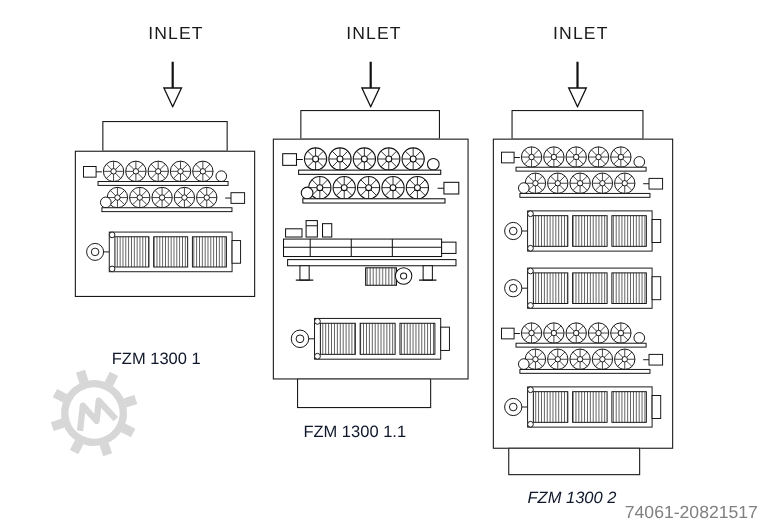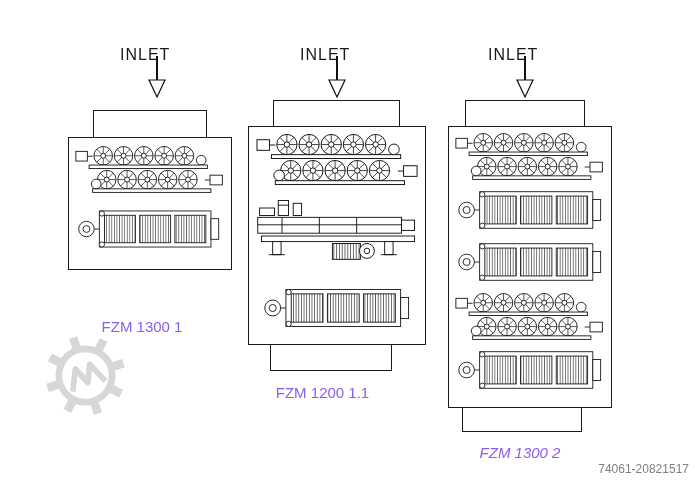"INLET" .inlet { margin-top: 24px -> none; text-align: left -> center }
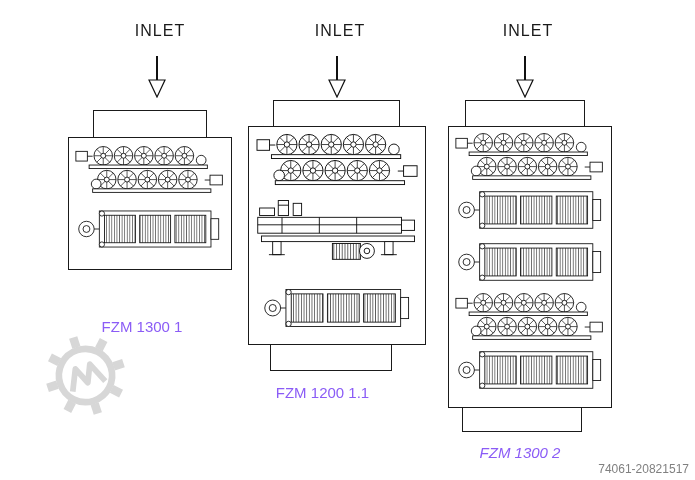"FZM 1300 1" .model-label { color: #8b5cf6 -> #0f172a }
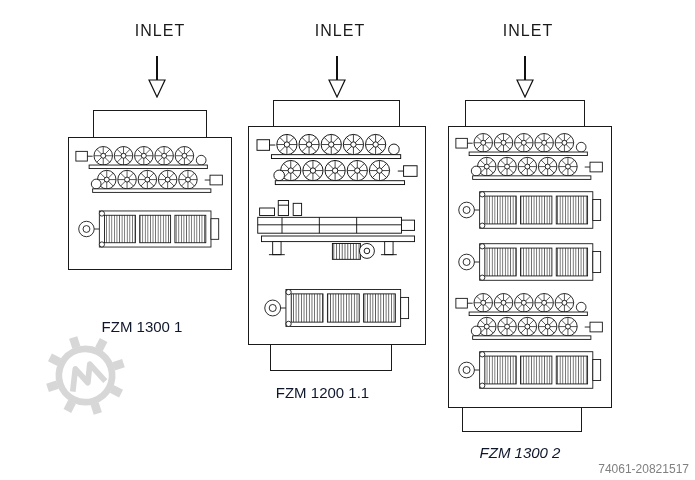"FZM 1200 1.1" div.abs { text: 1200 -> 1300 }
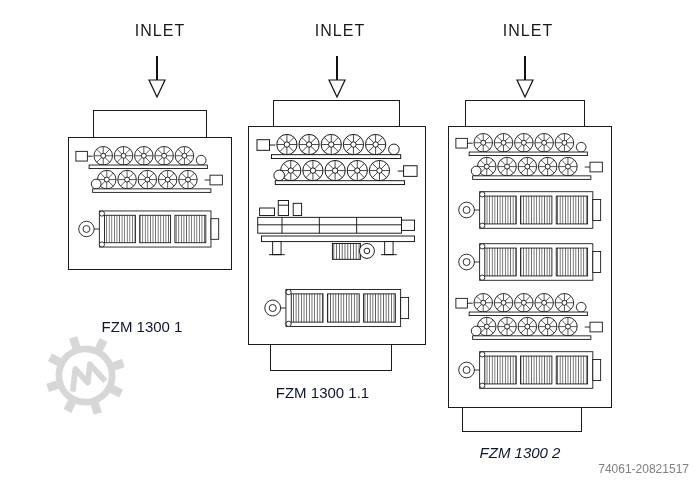"74061-20821517" .footer-id { font-size: 12px -> 16px }
